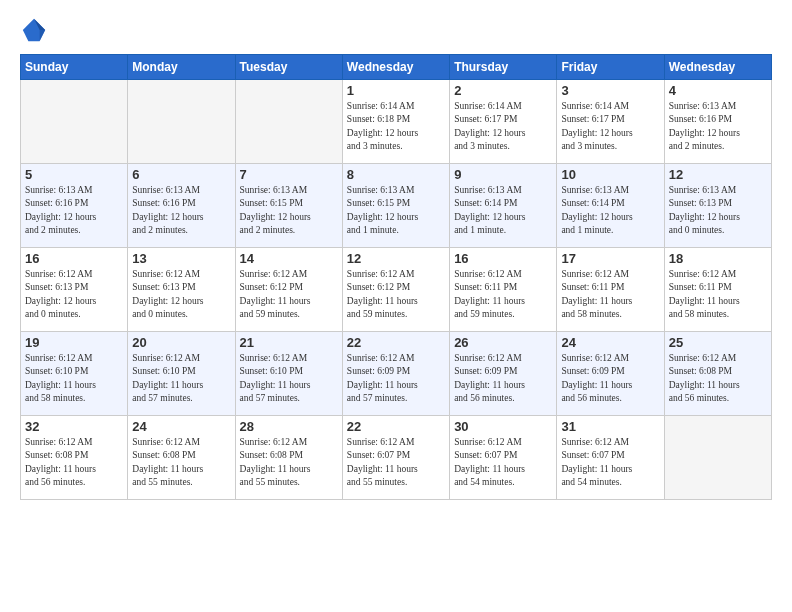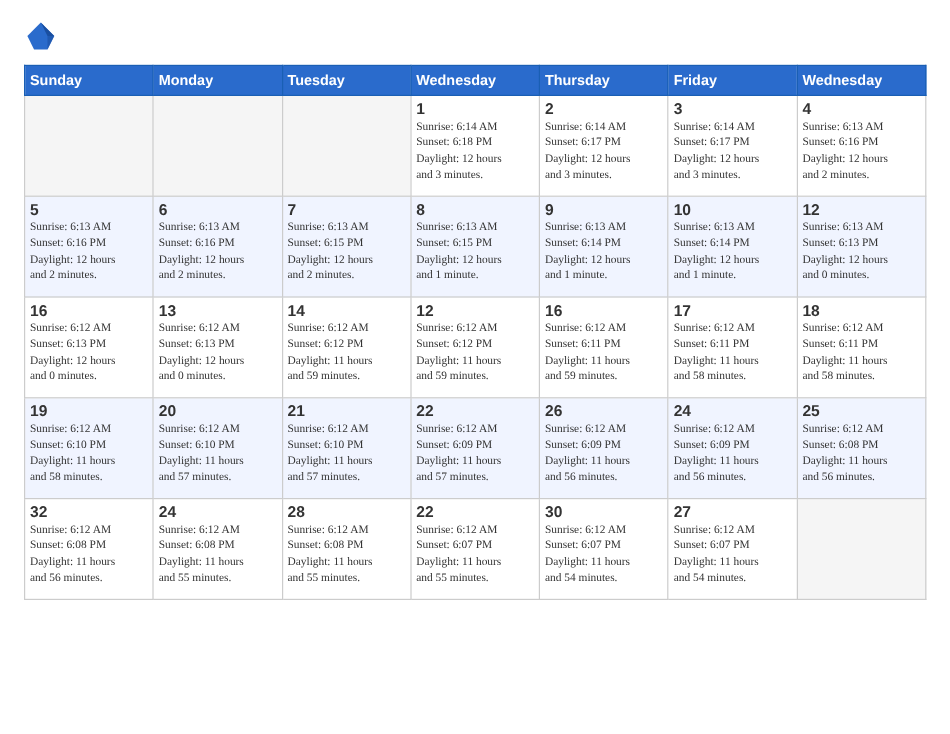"27" span.day-num { text: 27 -> 31 }
